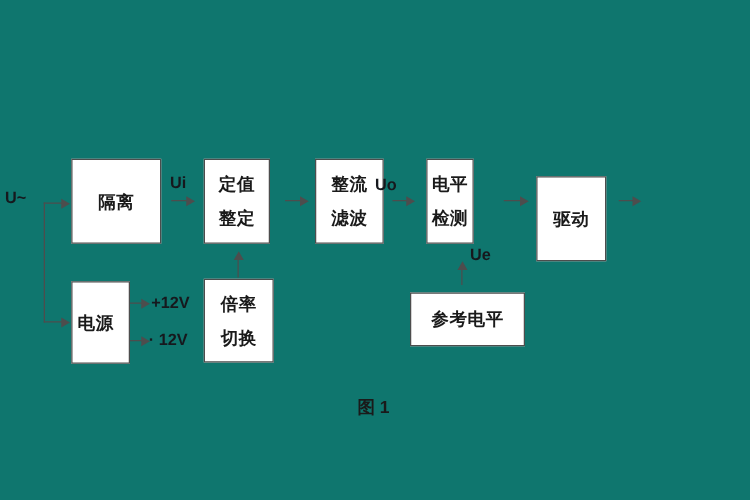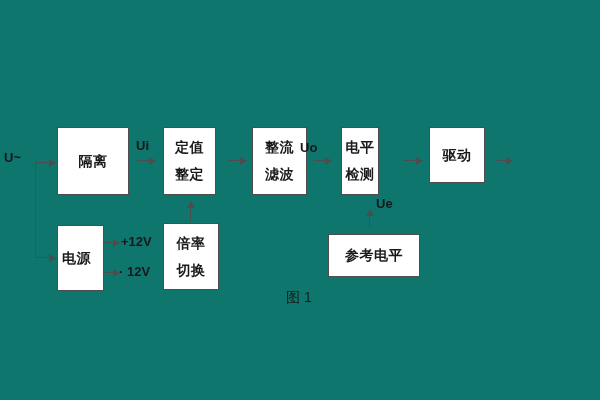"驱动" div.box { height: 56px -> 68px; top: 127px -> 141px }
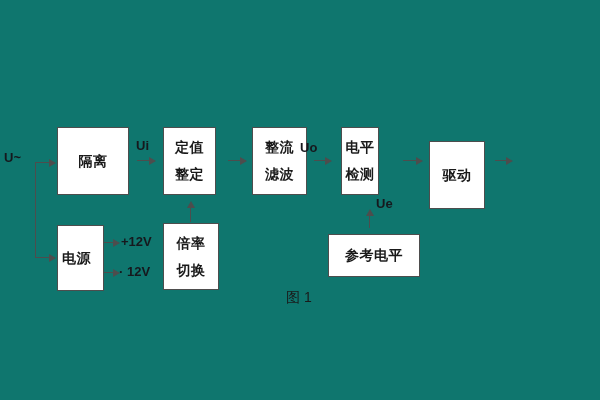"图 1" .caption { font-weight: 400 -> 700; margin-top: none -> 28px }
